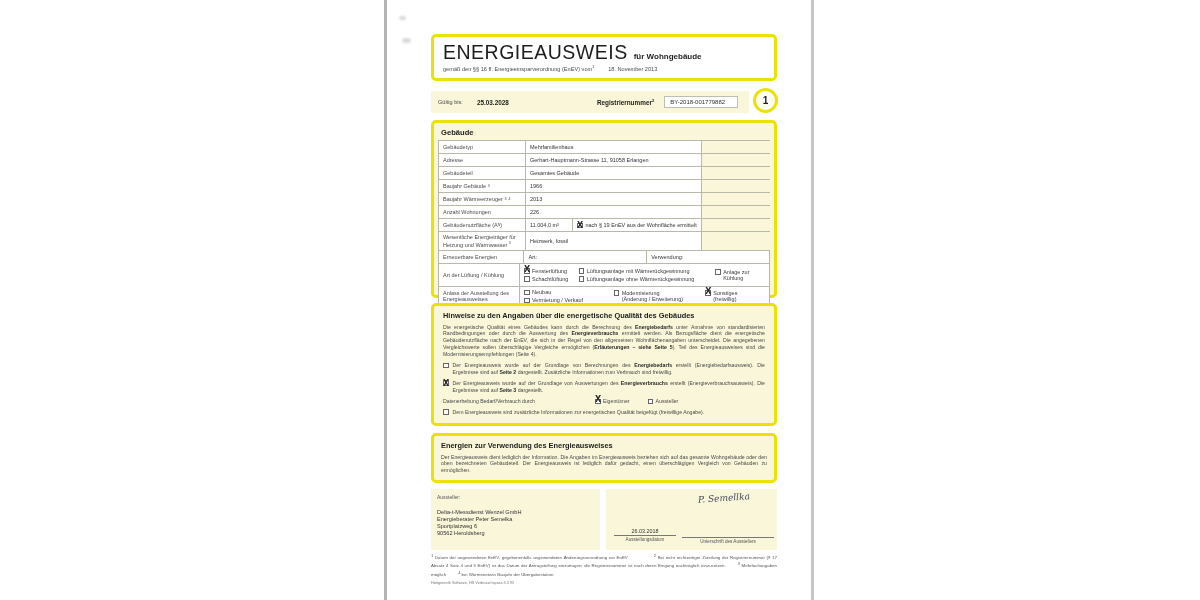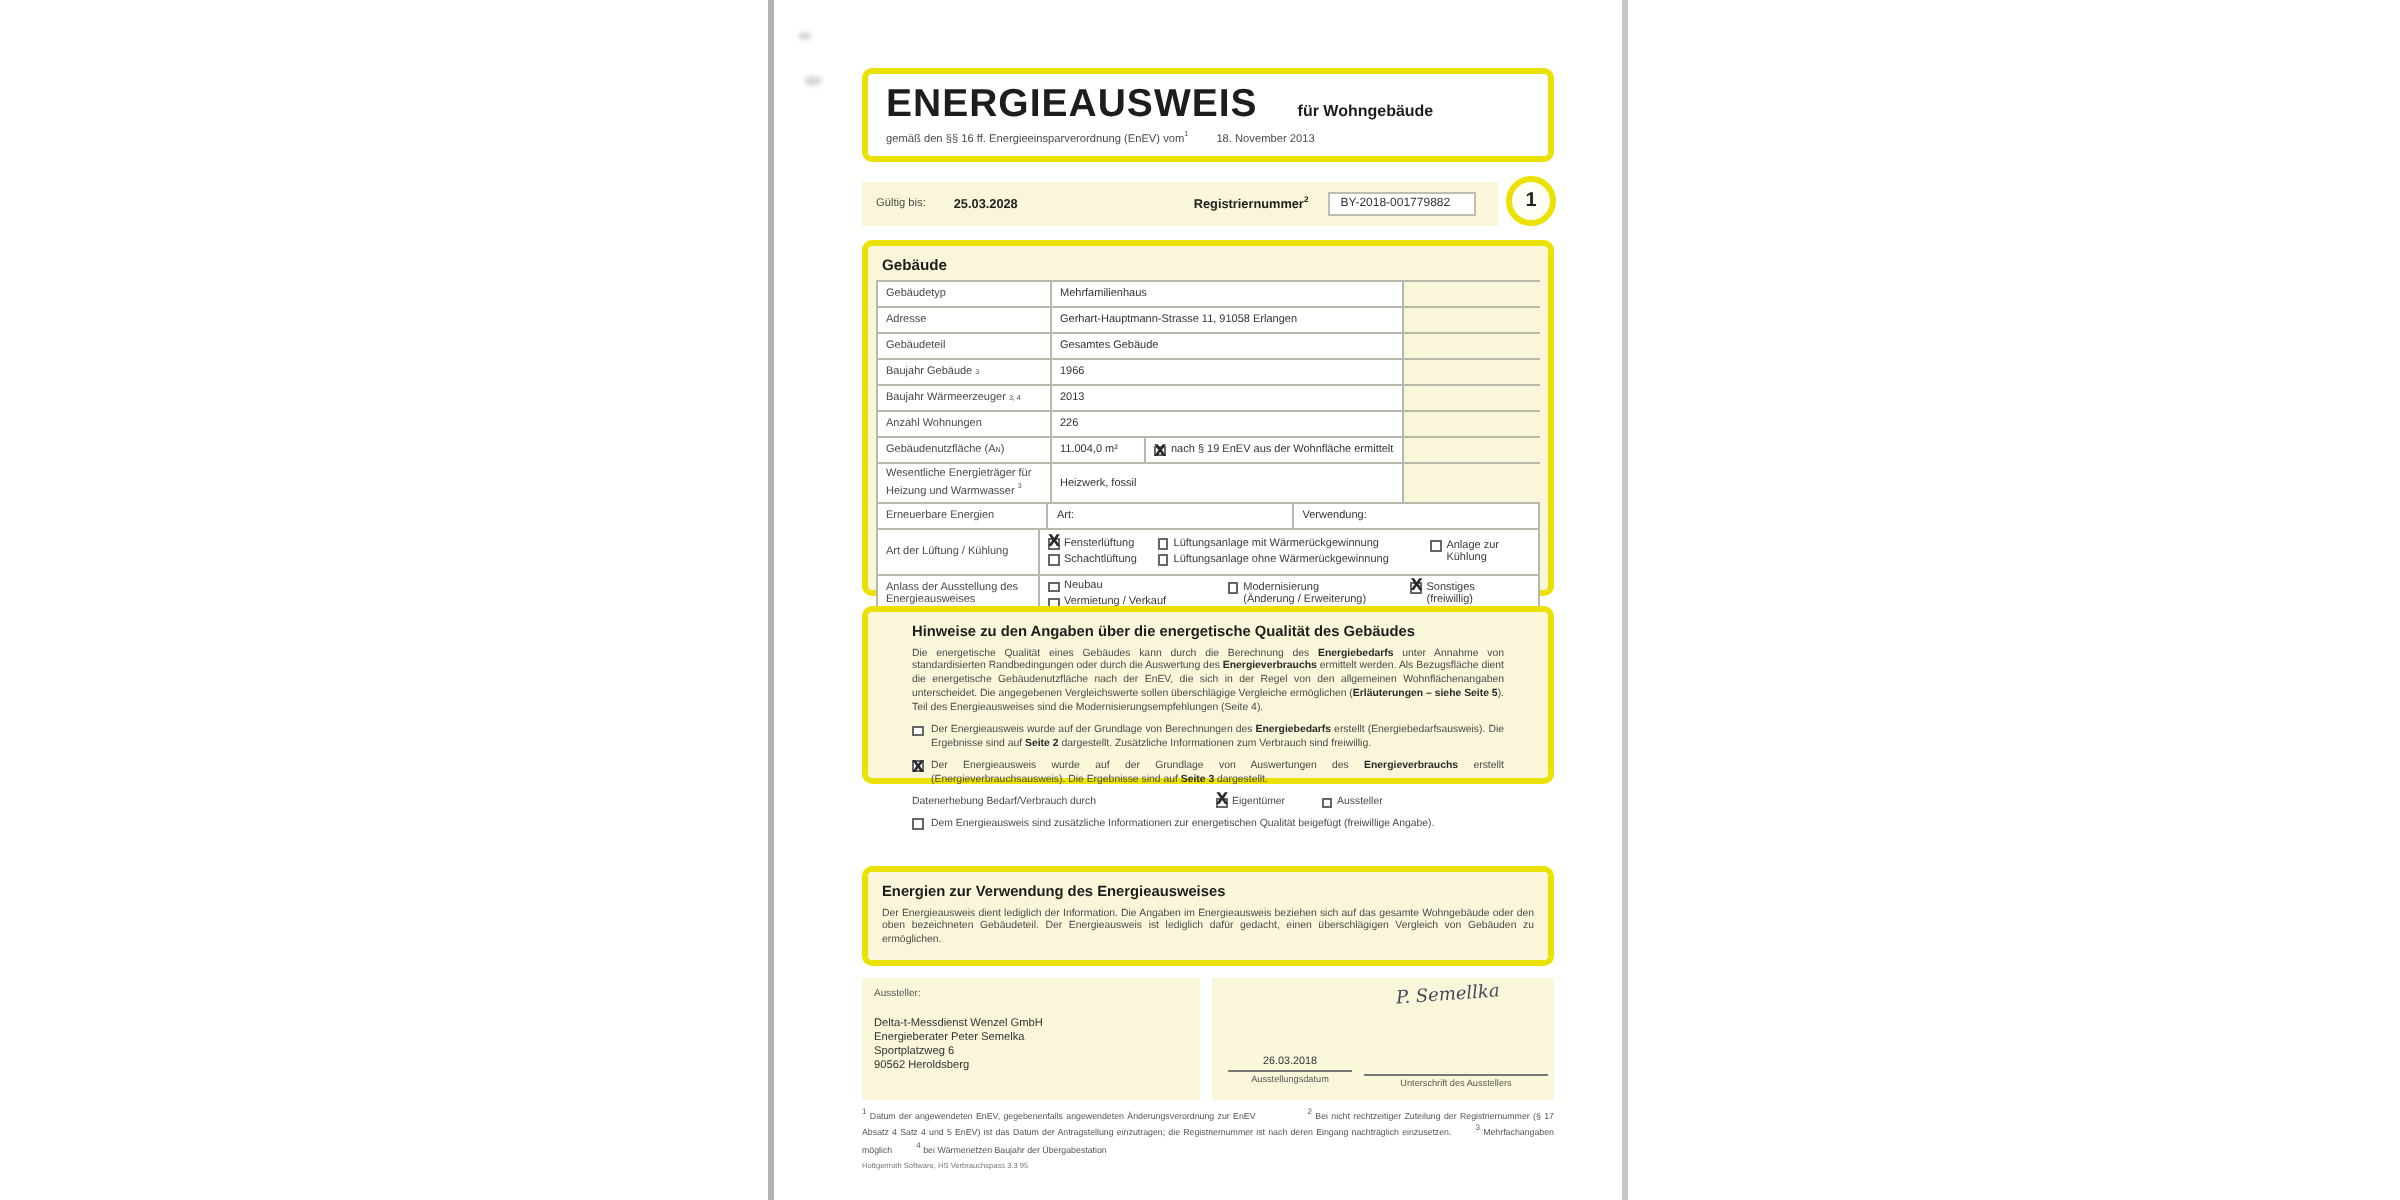"ENERGIEAUSWEIS" .main-title { font-weight: bold -> normal }
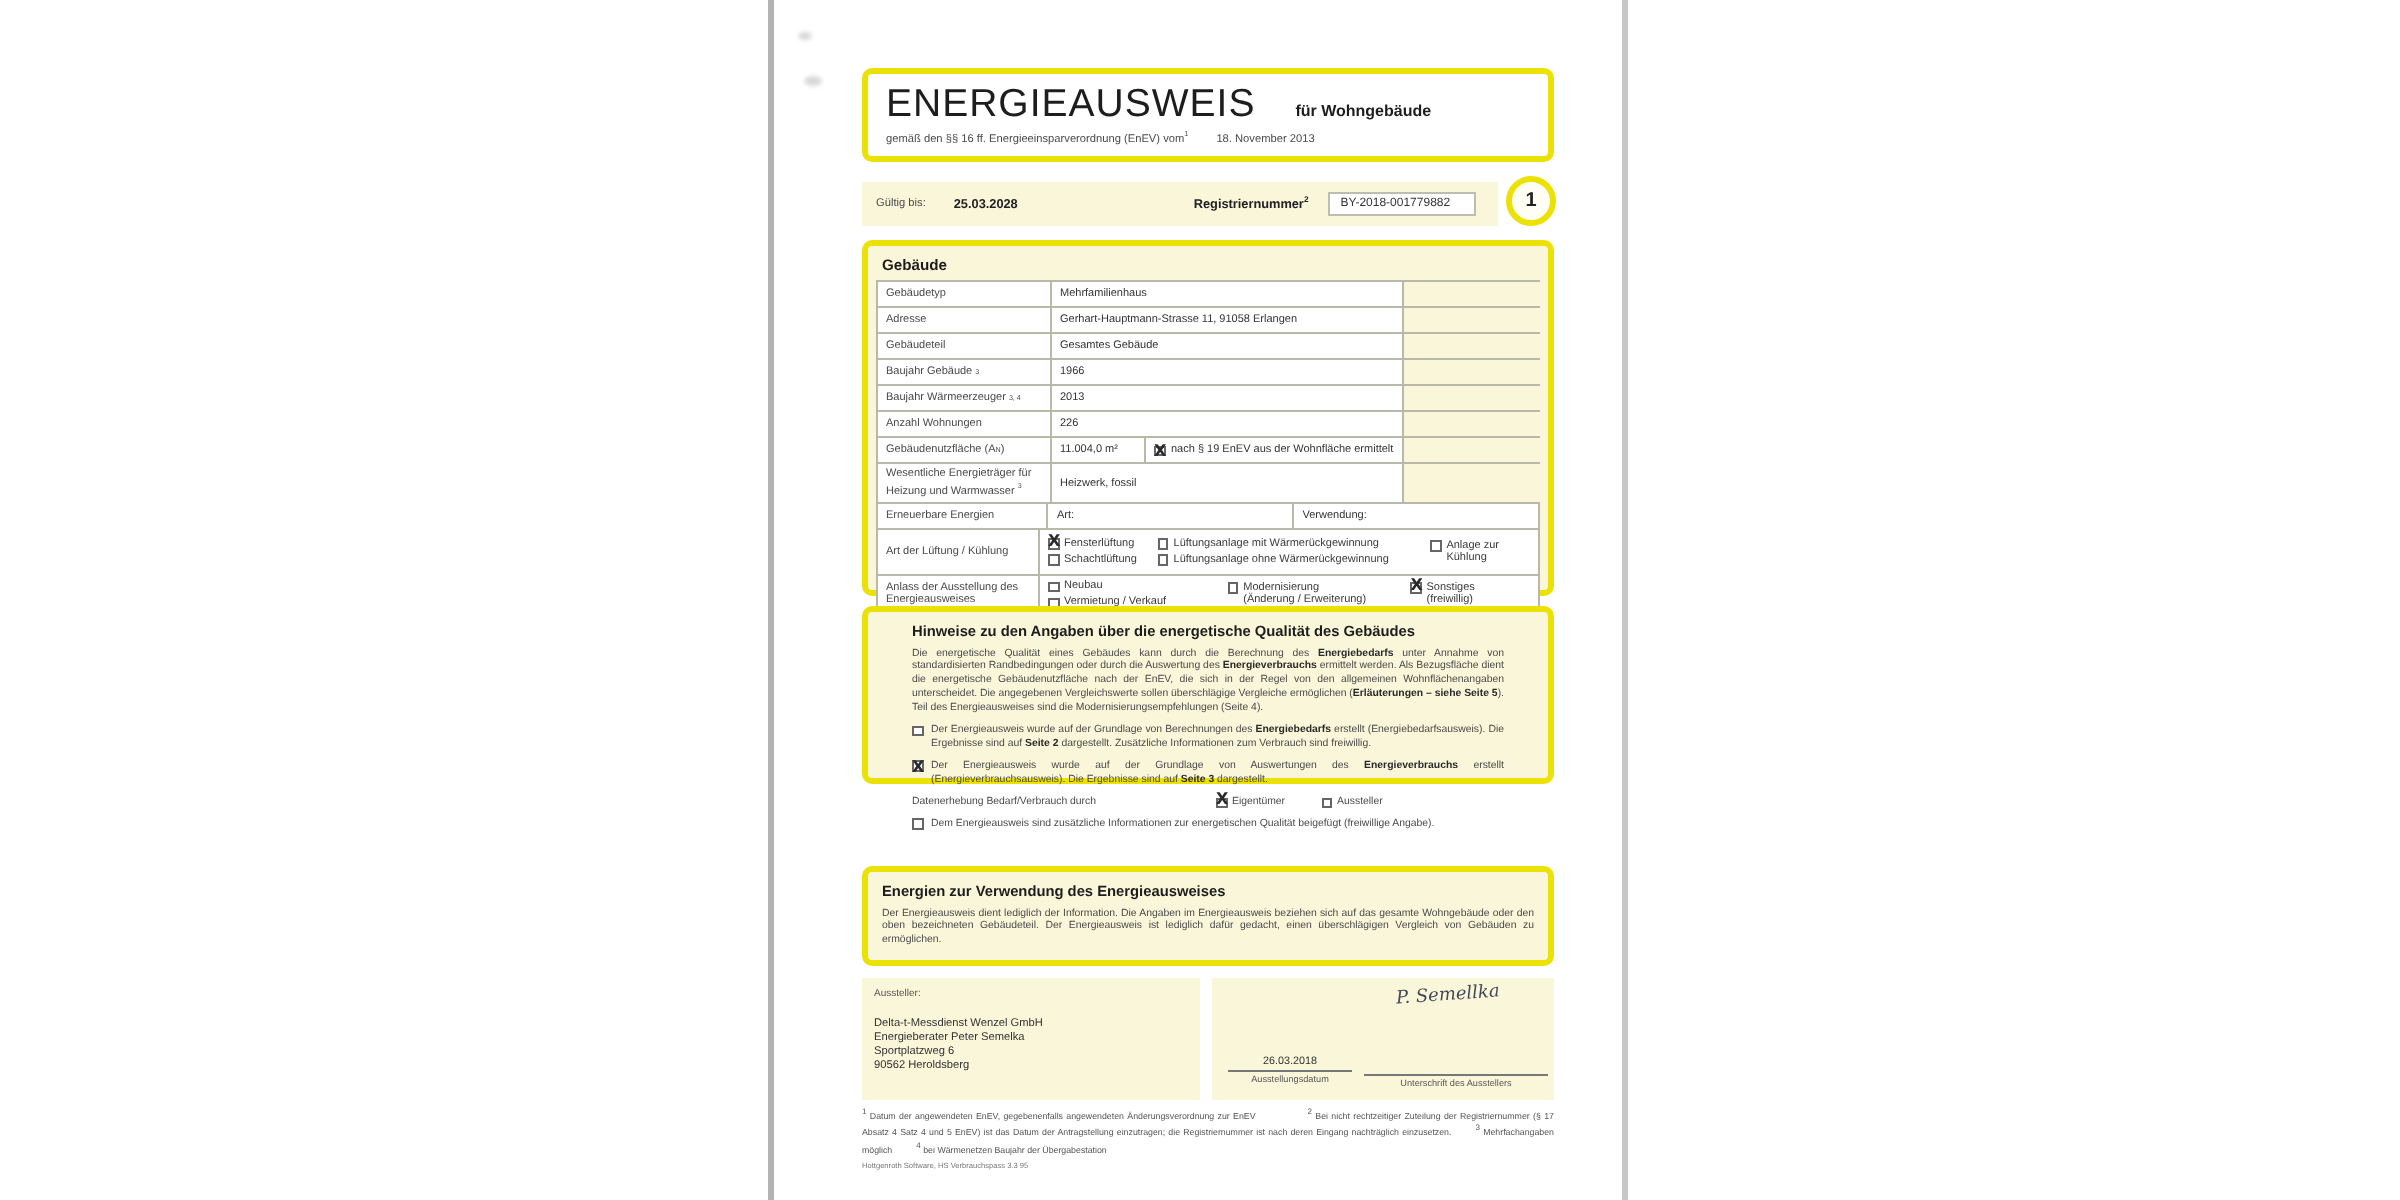"für Wohngebäude" .title-type { margin-left: 20px -> 6px }
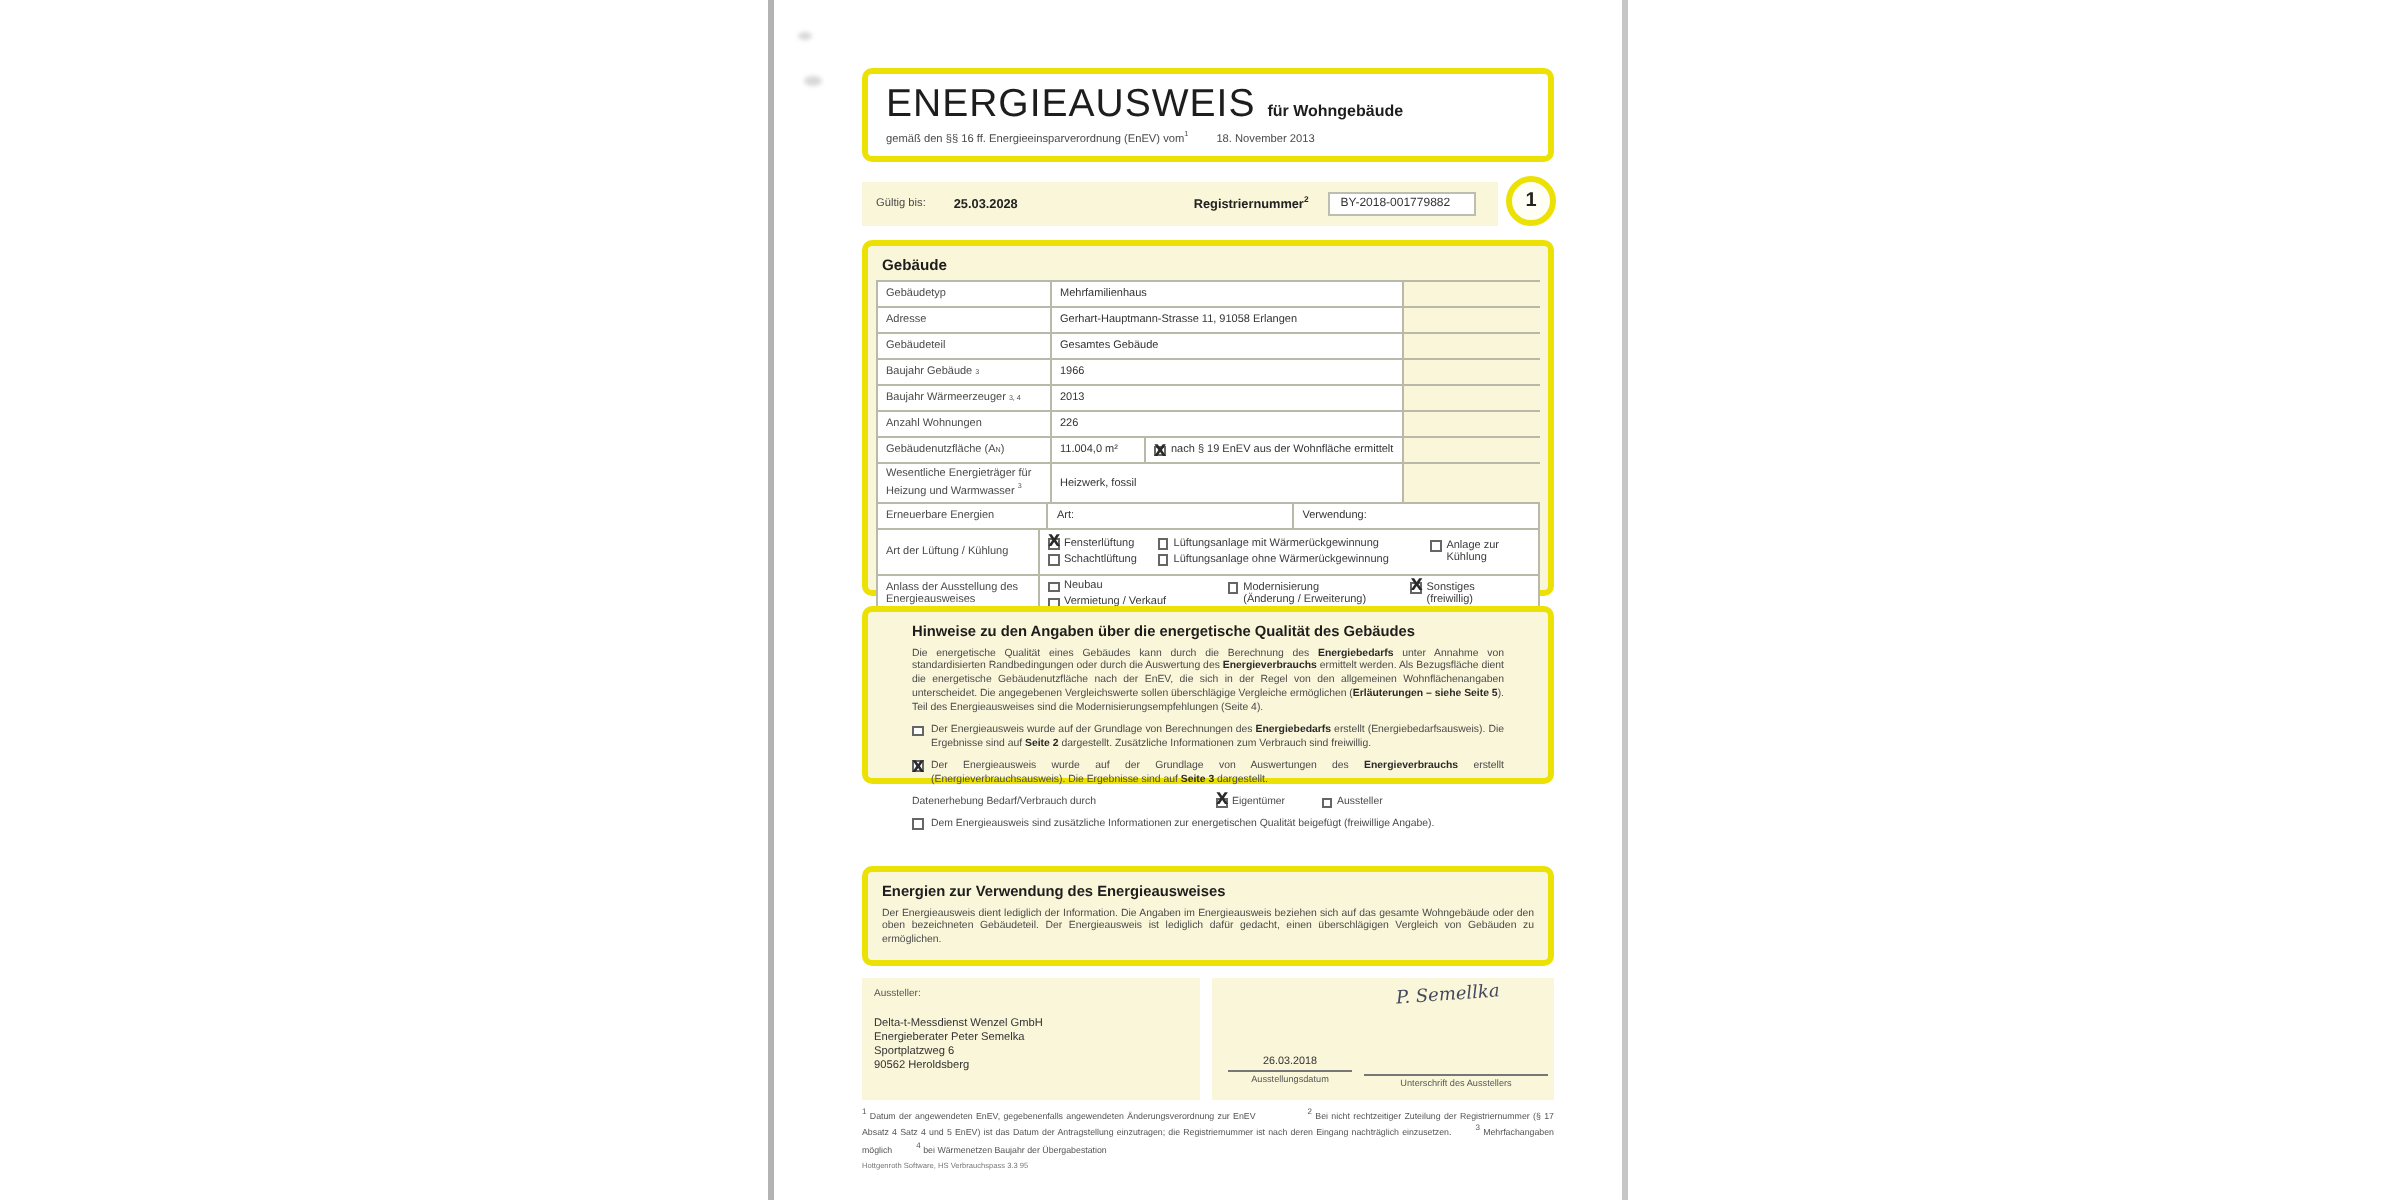"Hinweise zu den Angaben über" .quality-box { height: 89px -> 123px; padding: 5px 22px -> 5px 9px }
